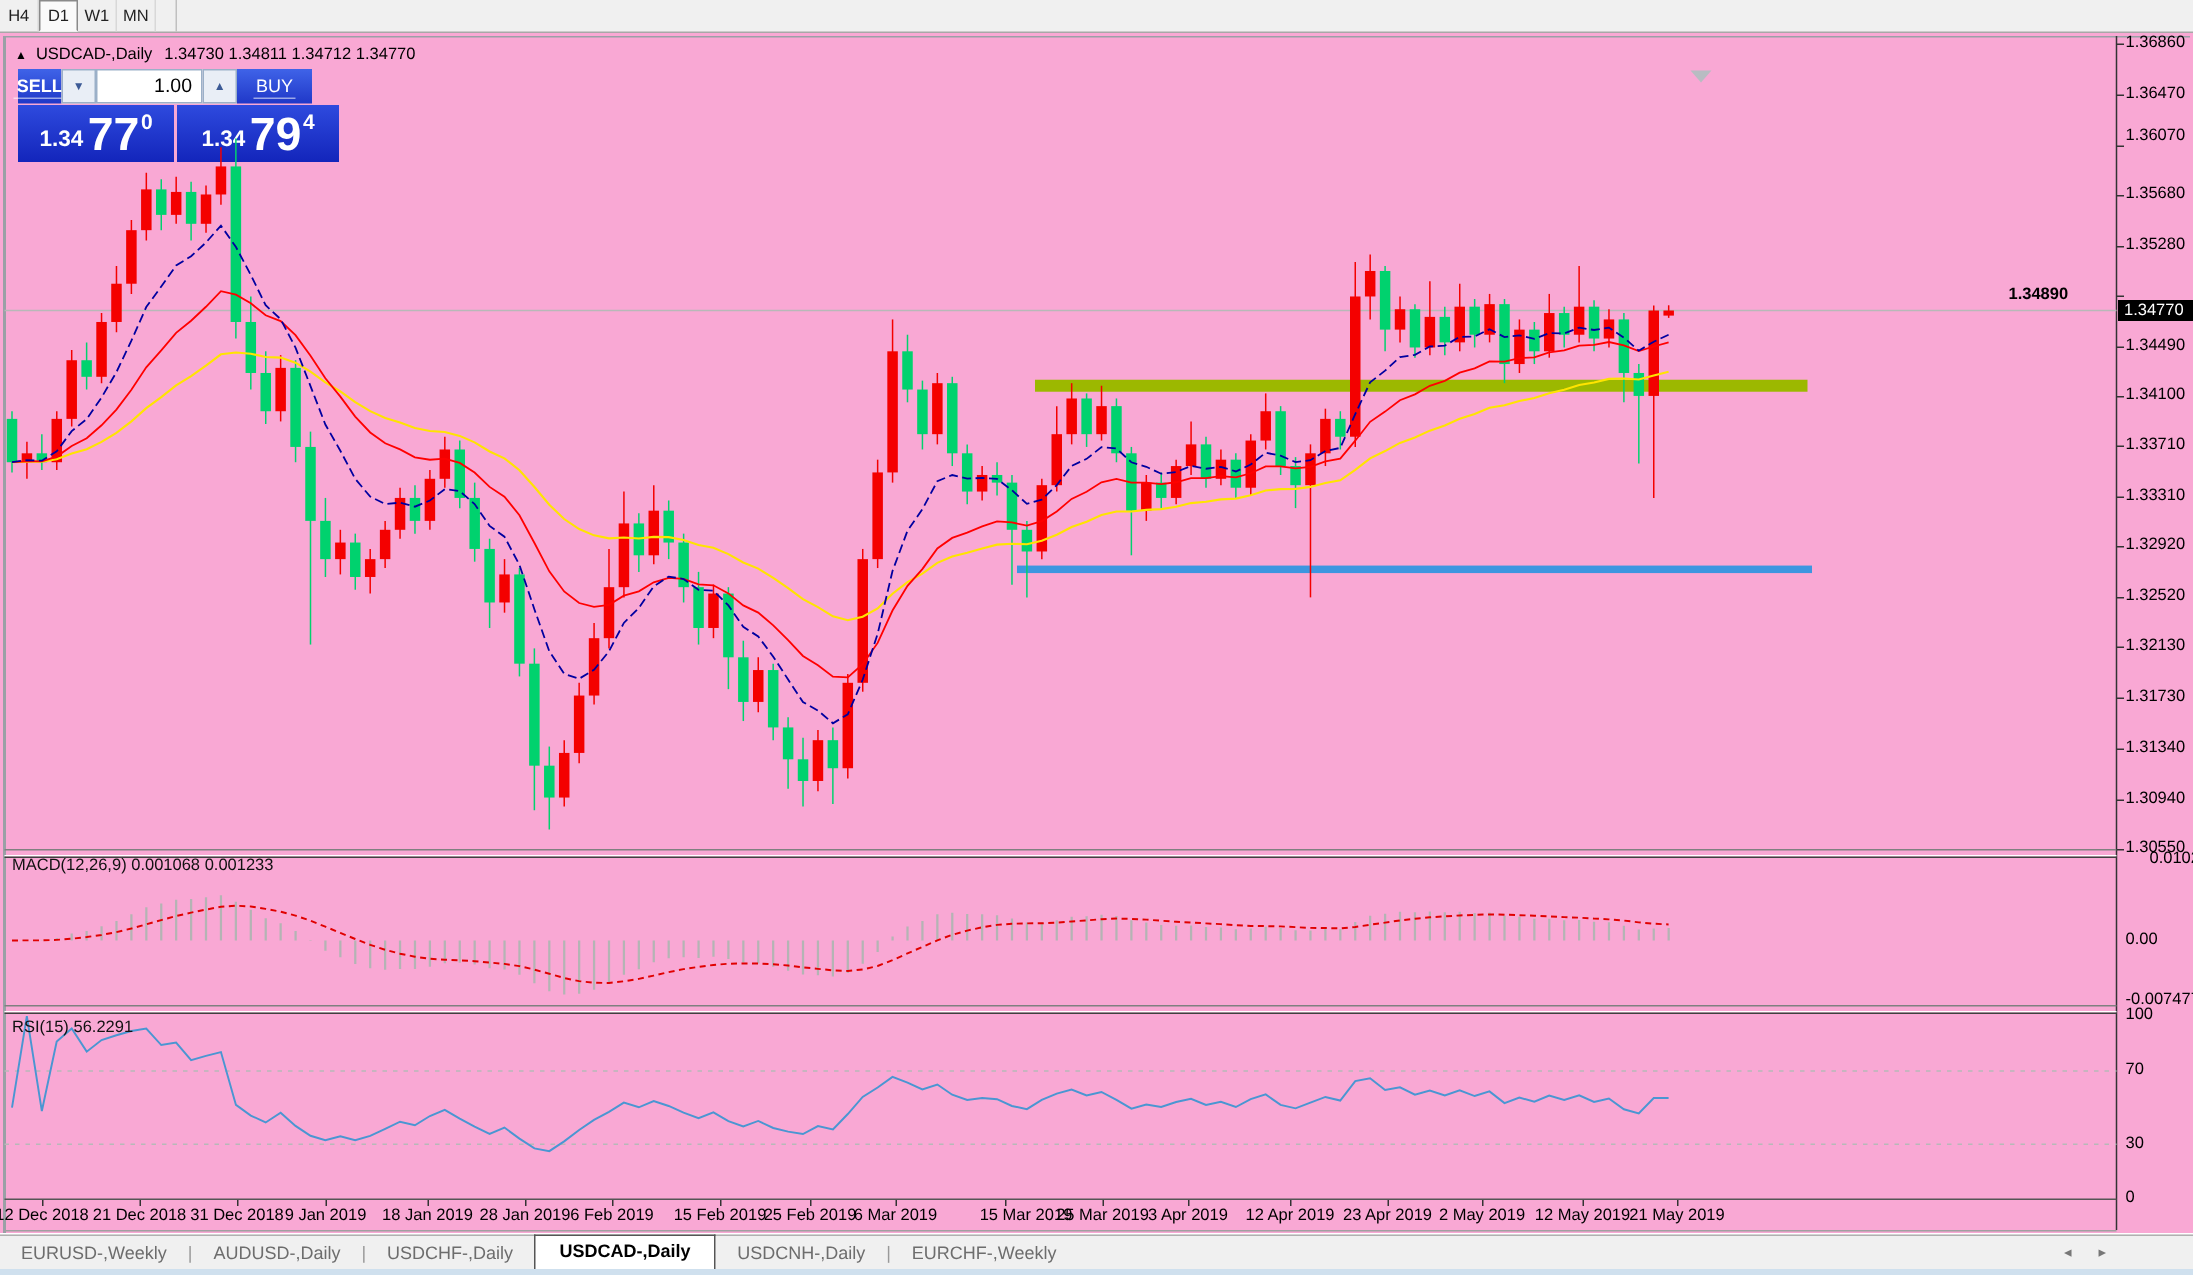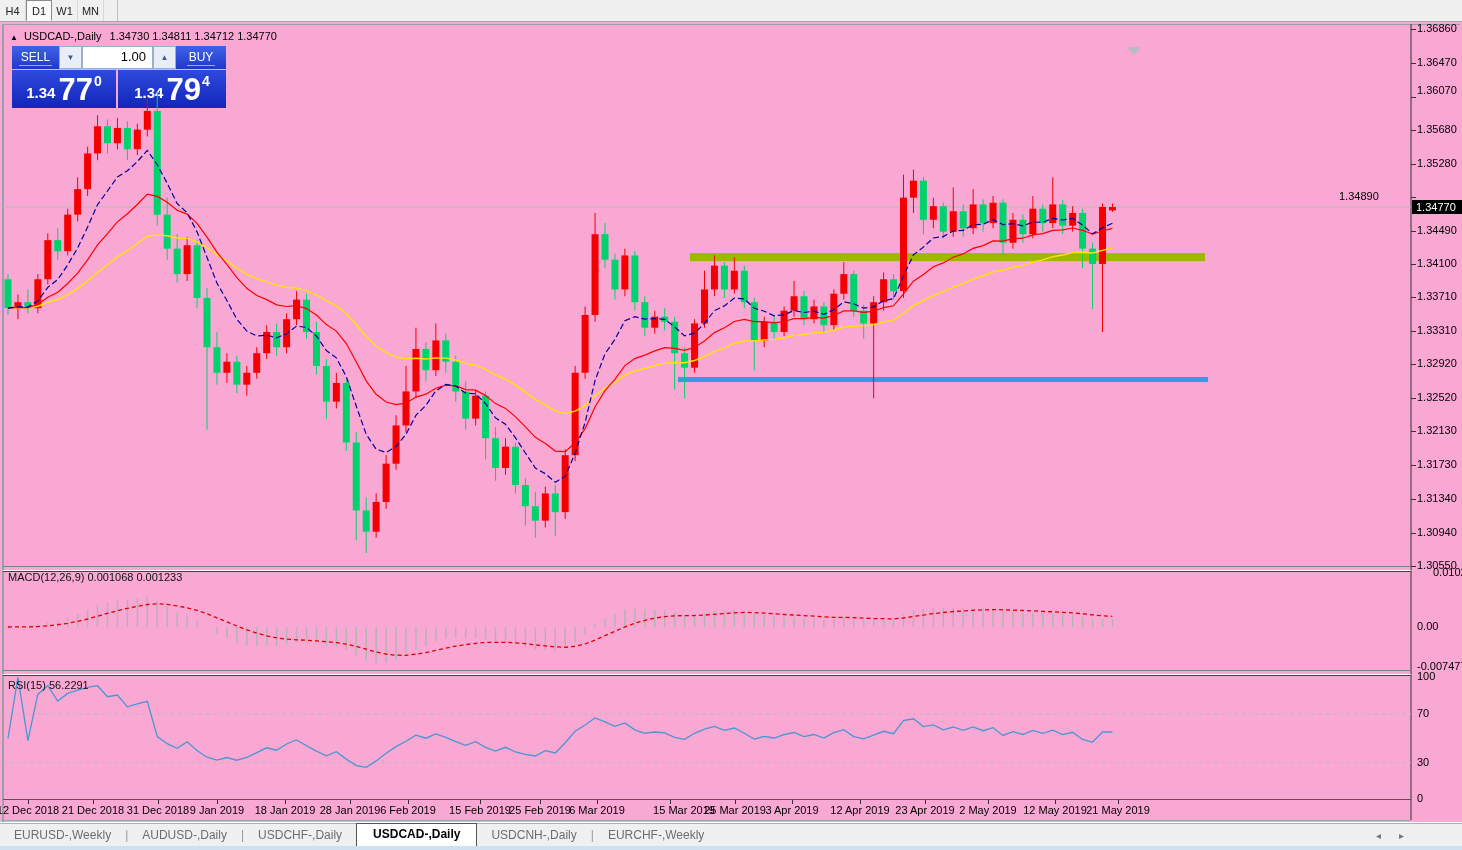"SELL" #tp-sell-btn { font-weight: none -> bold; width: 47px -> 29px }
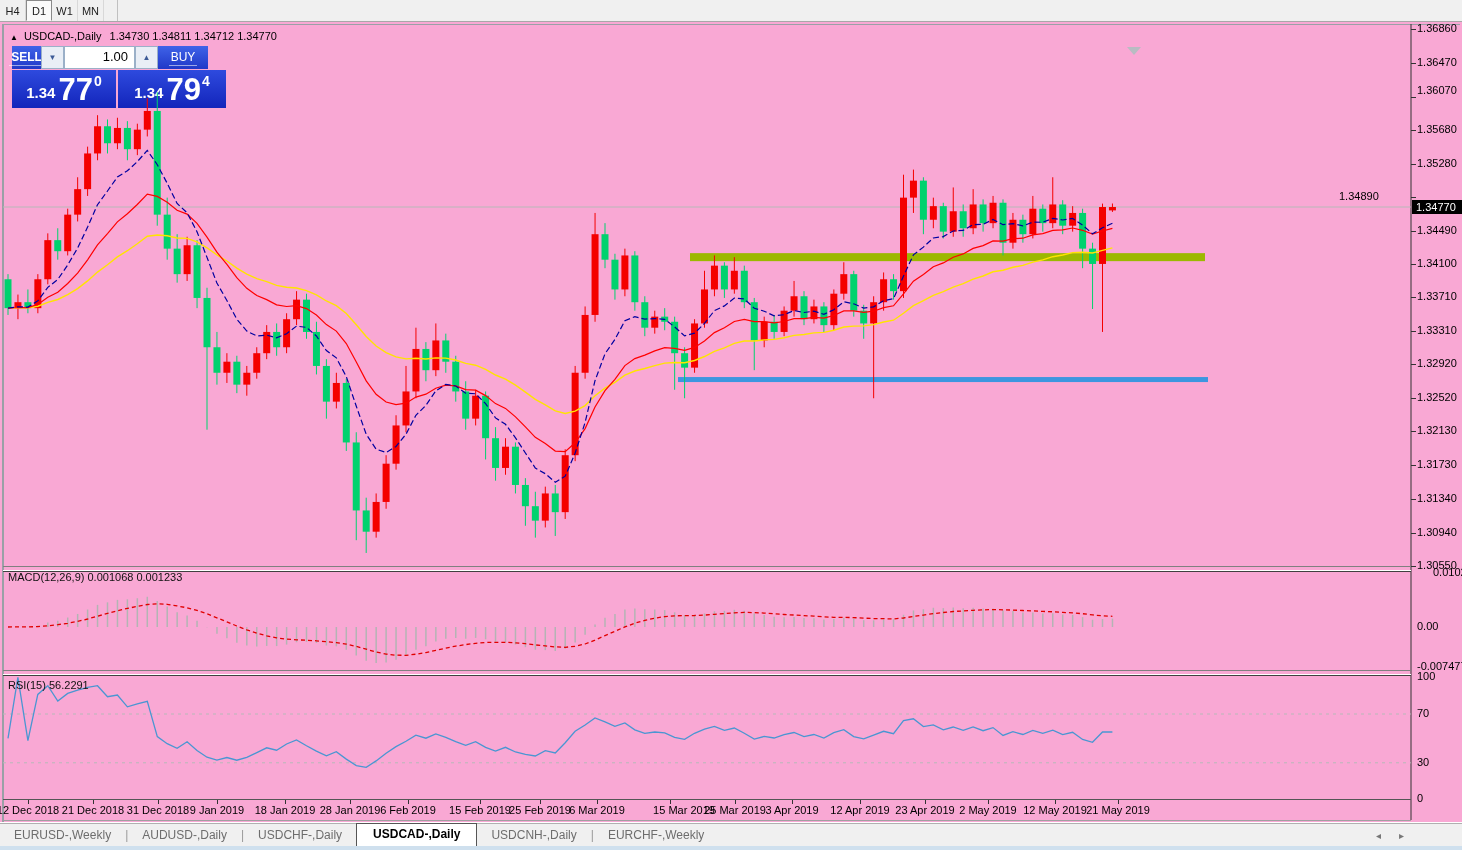"1.34890" div.y-label { font-weight: none -> bold }
